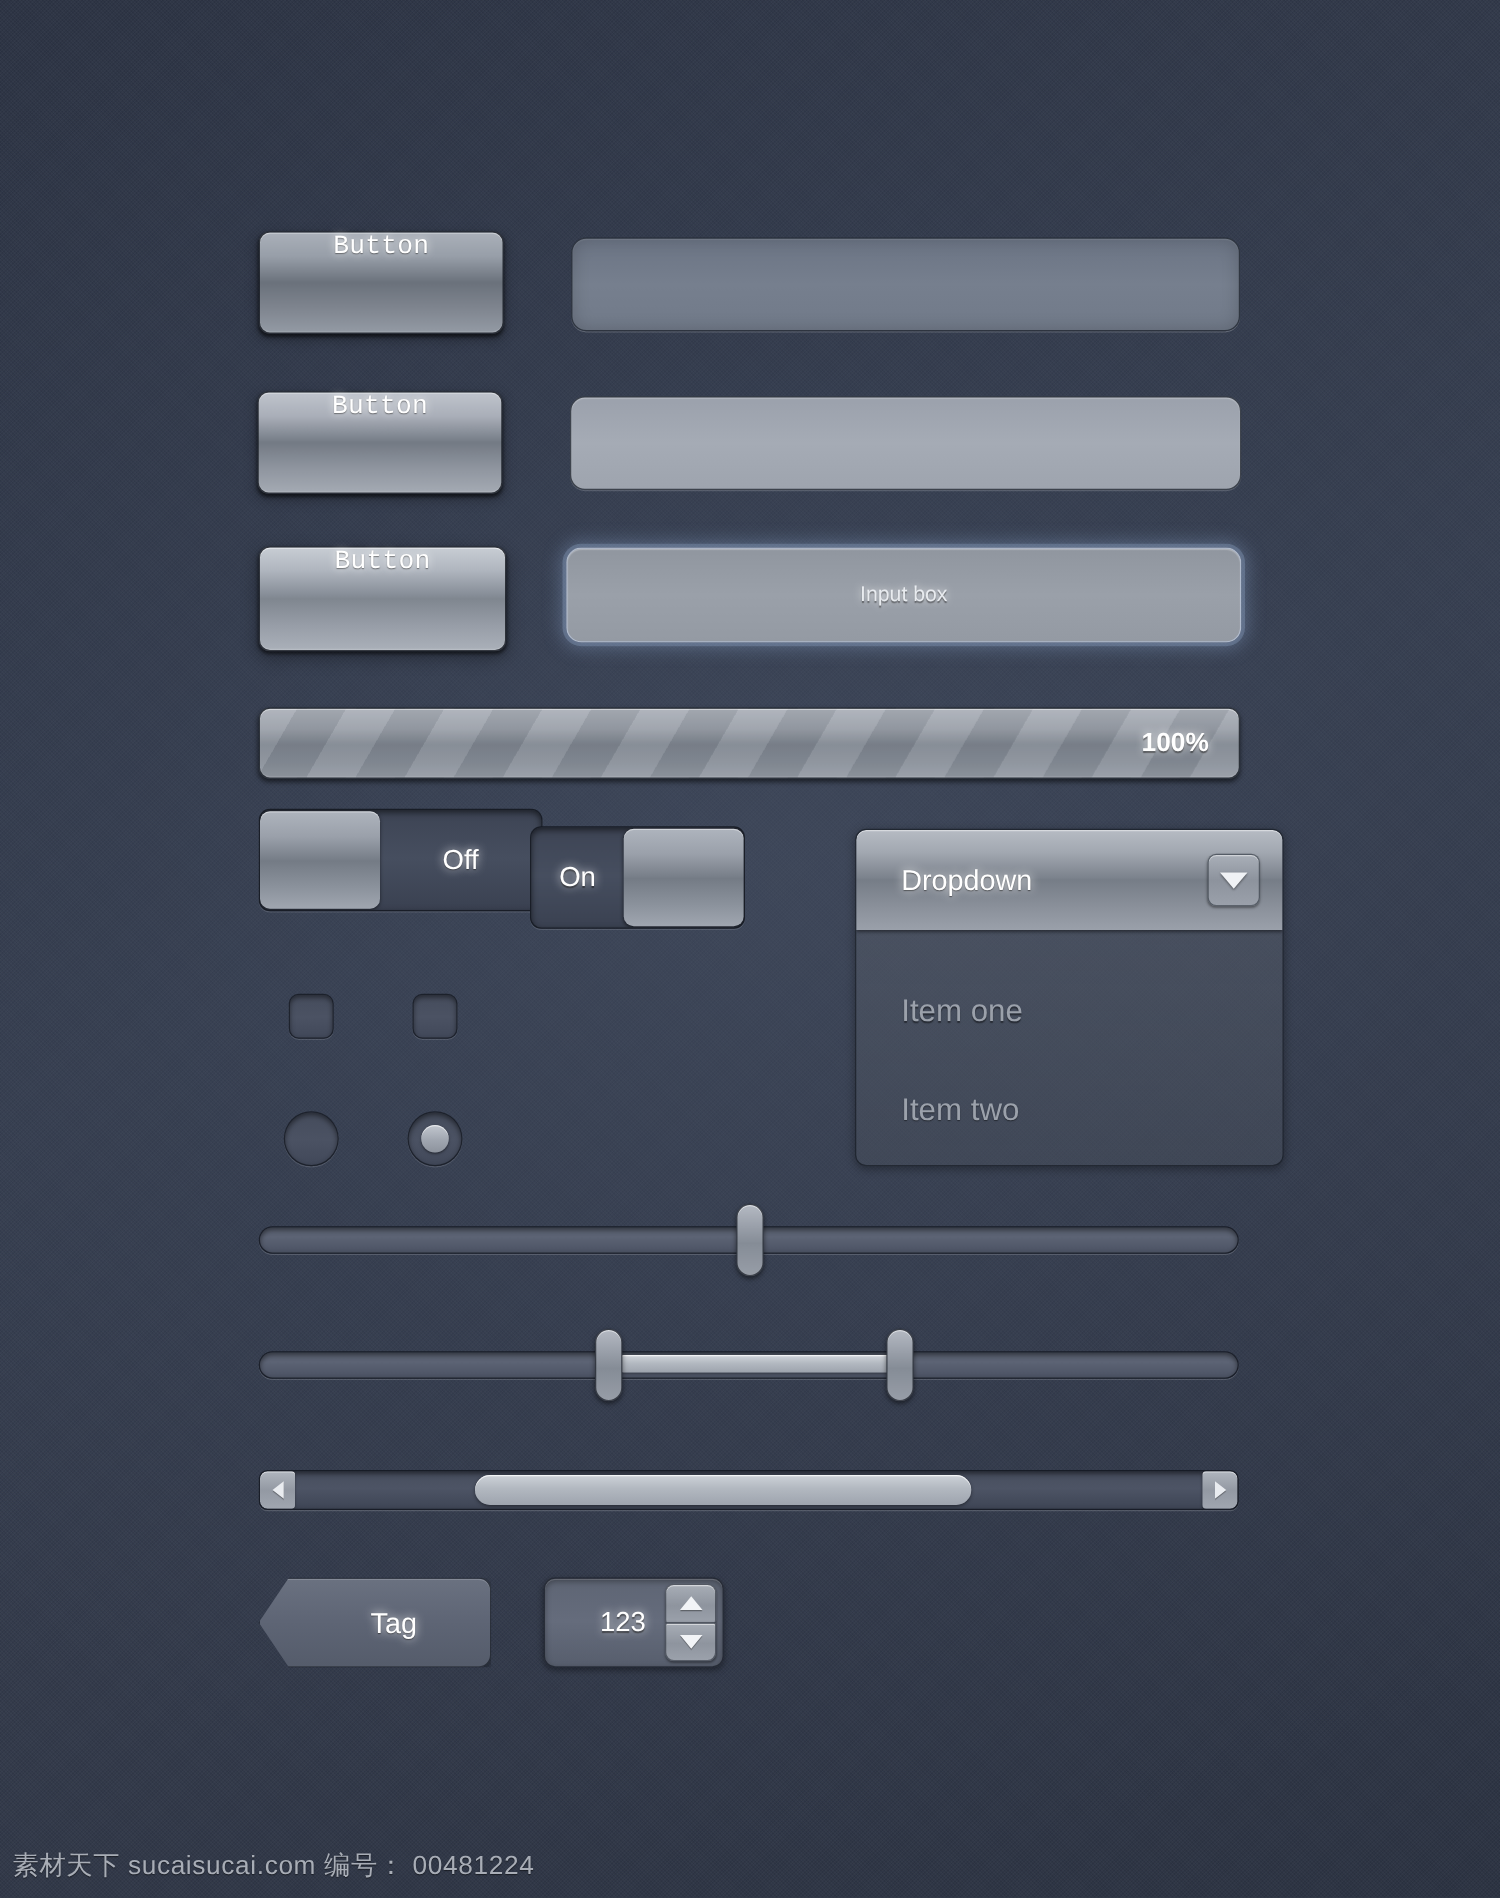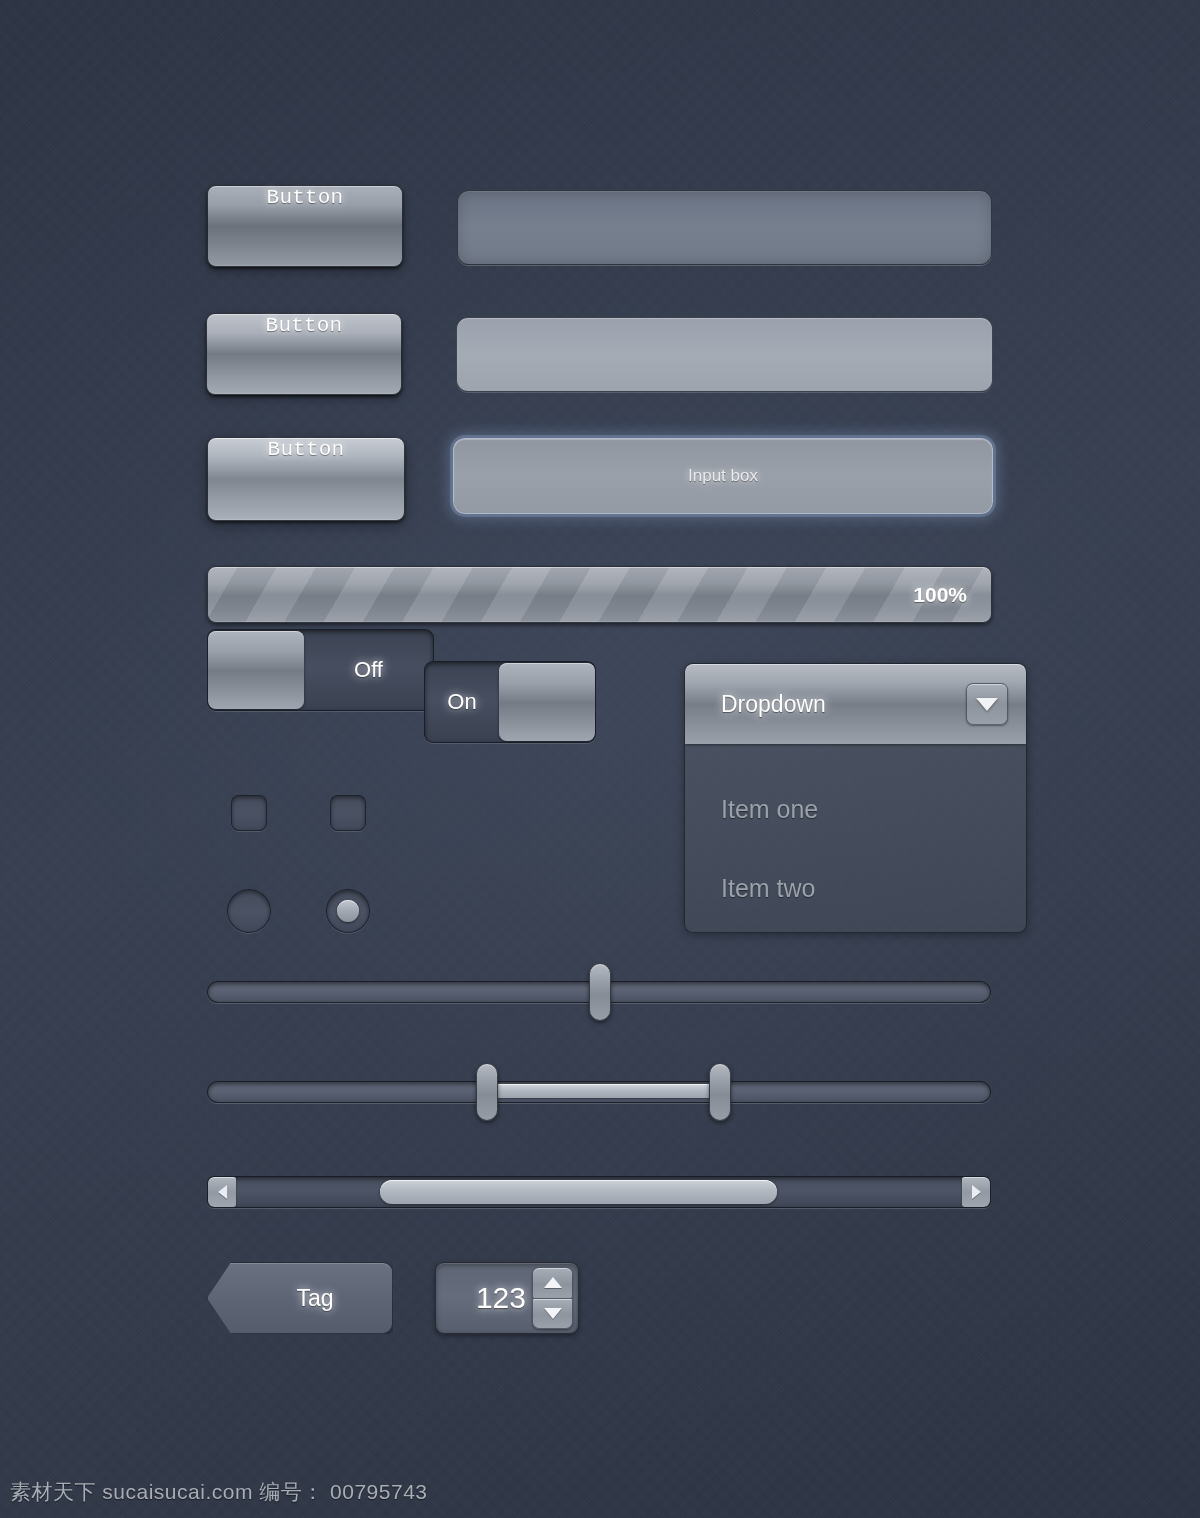"Off" div.toggle { top: 629px -> 647px }
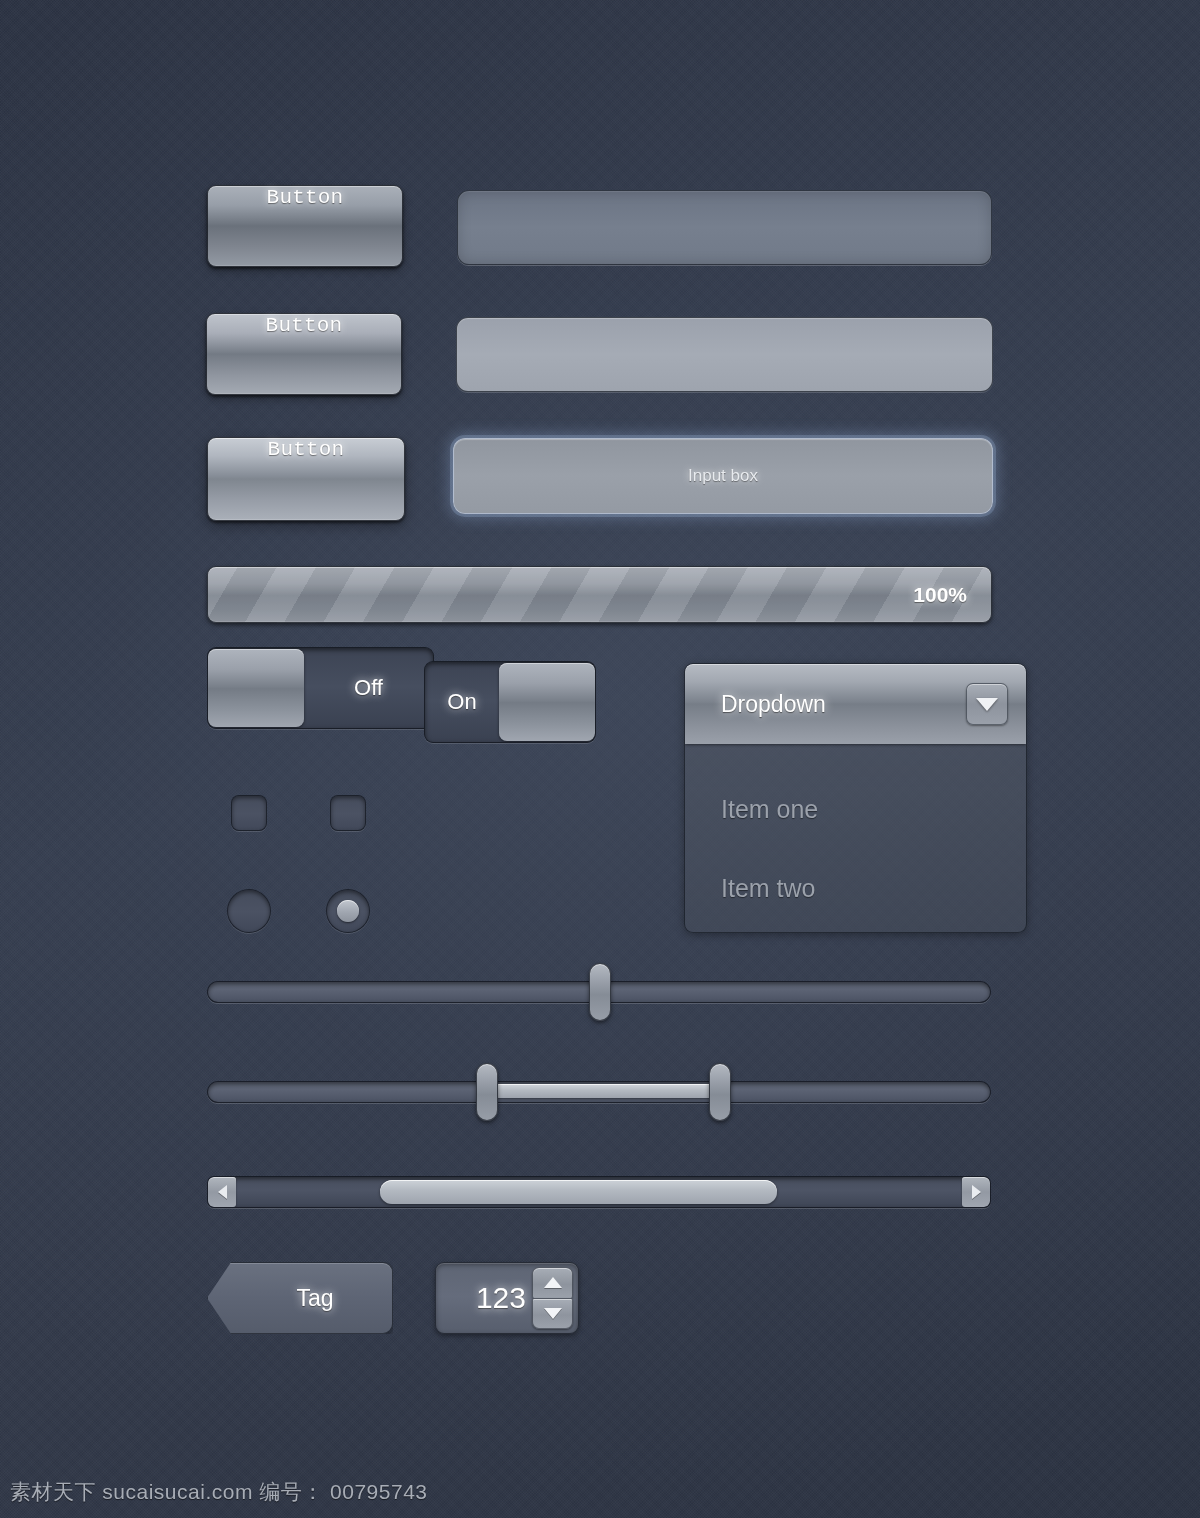"123" .spinner .sval { font-size: 30px -> 22px; padding-left: none -> 44px; text-align: right -> left }
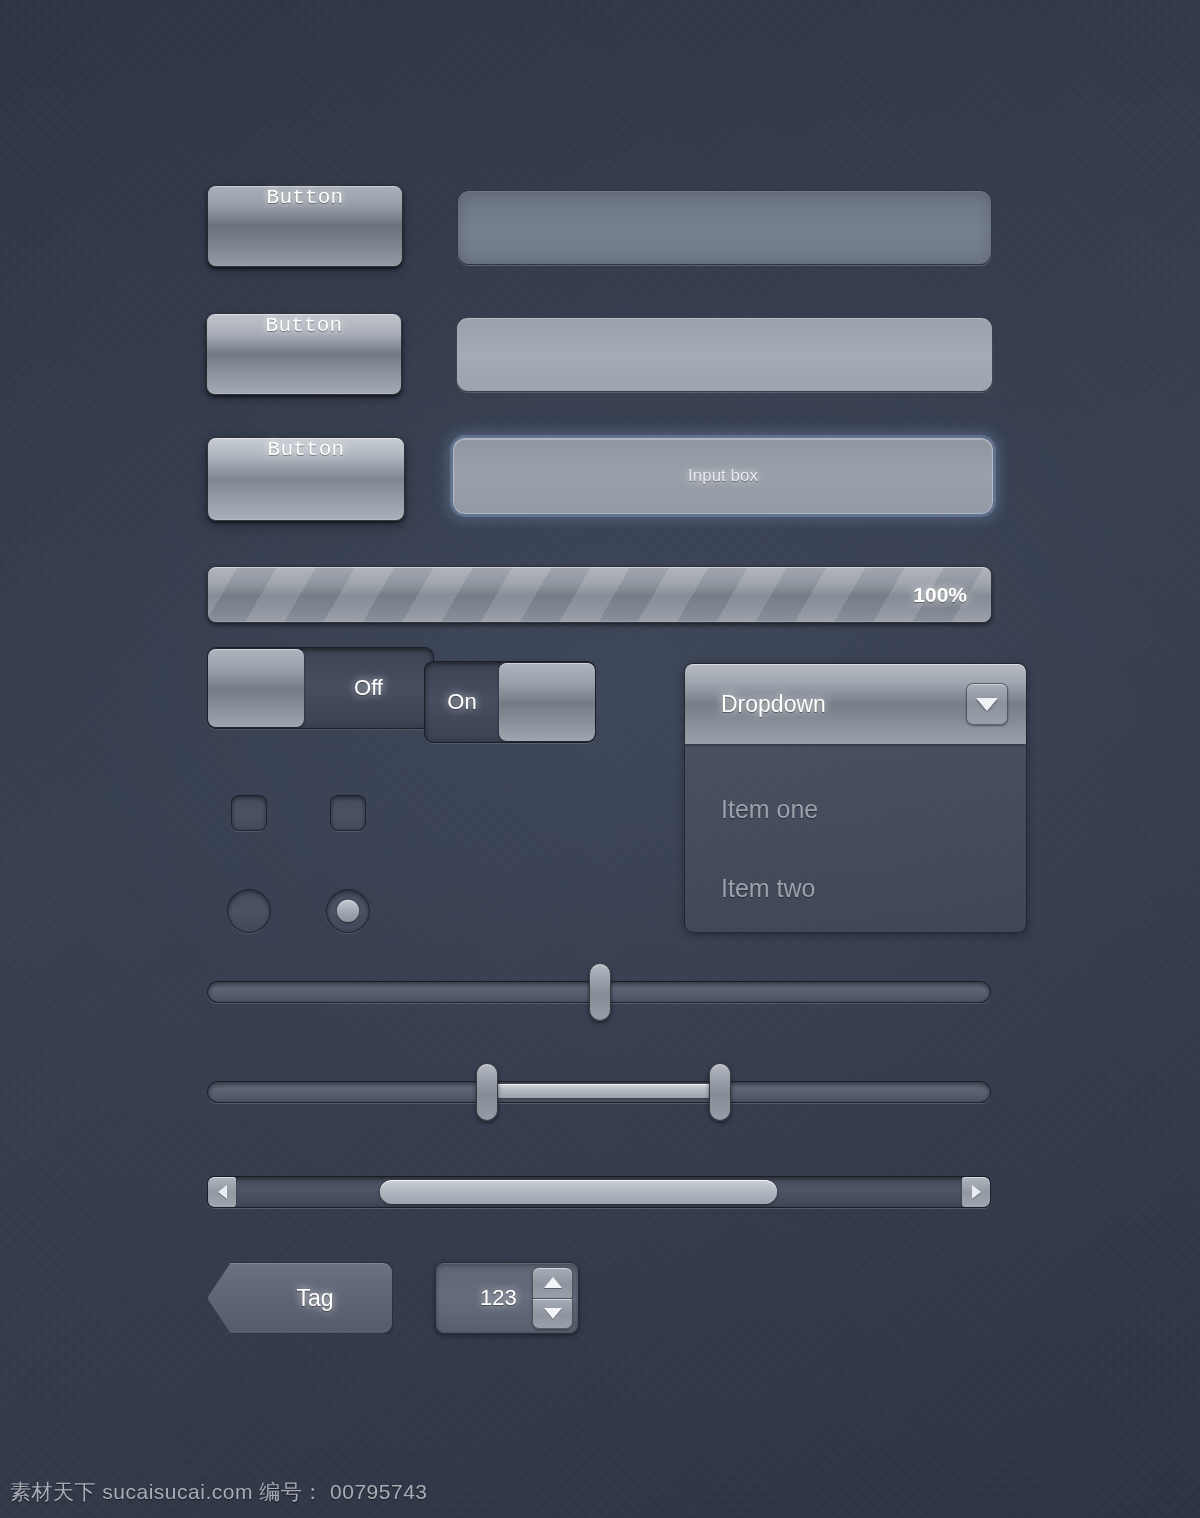"素材天下 sucaisucai.com 编号： 00795743" span { text: 00795743 -> 00481224 }
